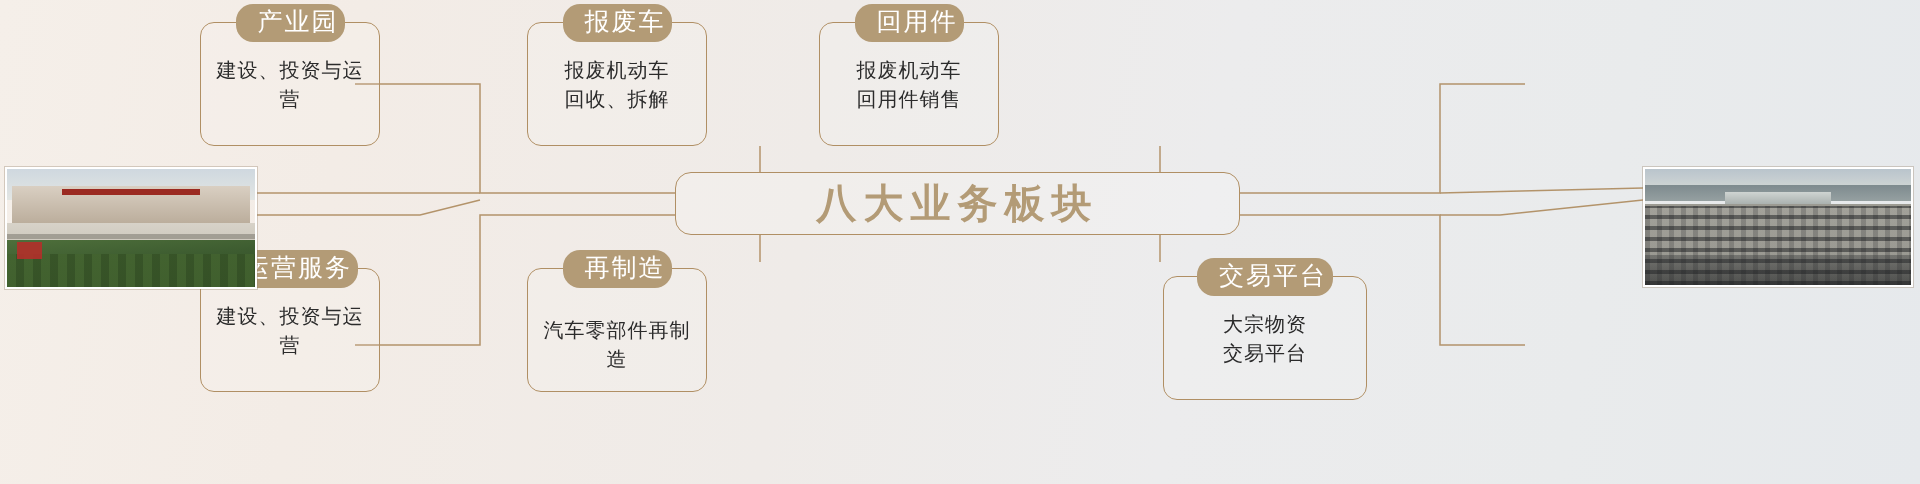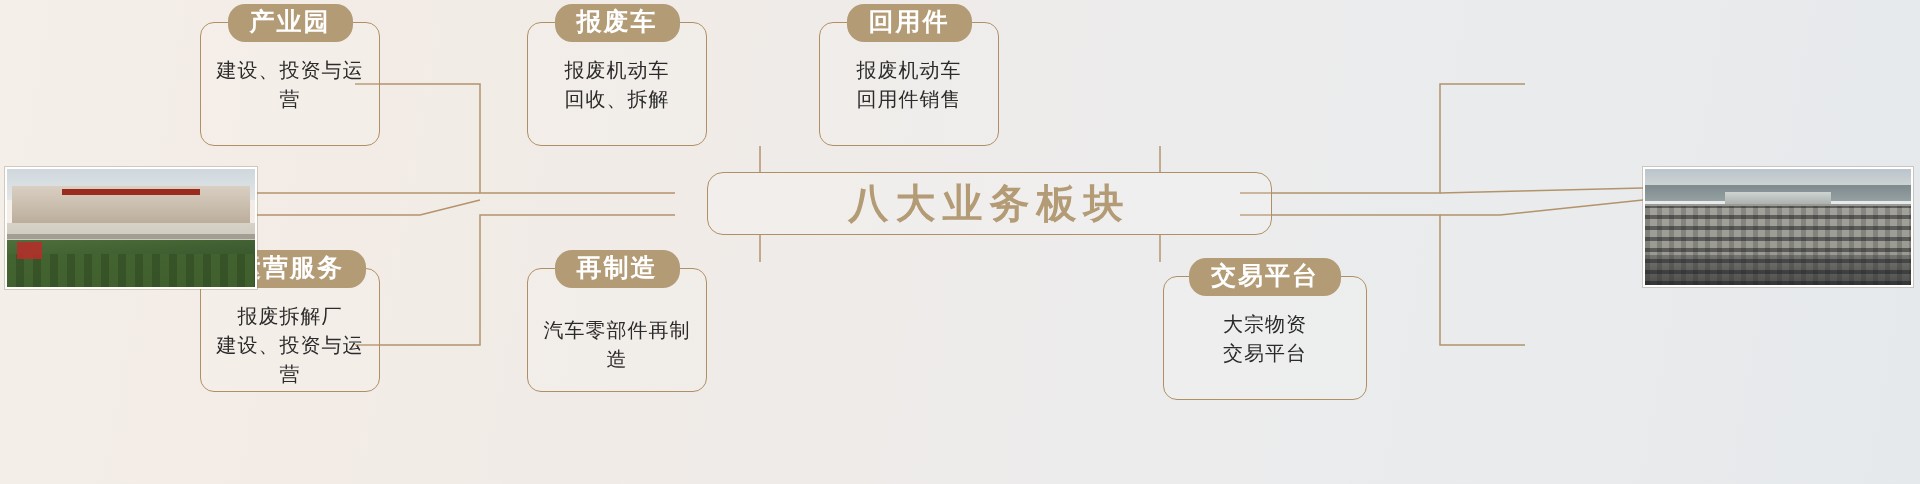"产业园" .badge { font-weight: bold -> normal; padding: 5px 22px 7px 22px -> 5px 6px 7px 22px }
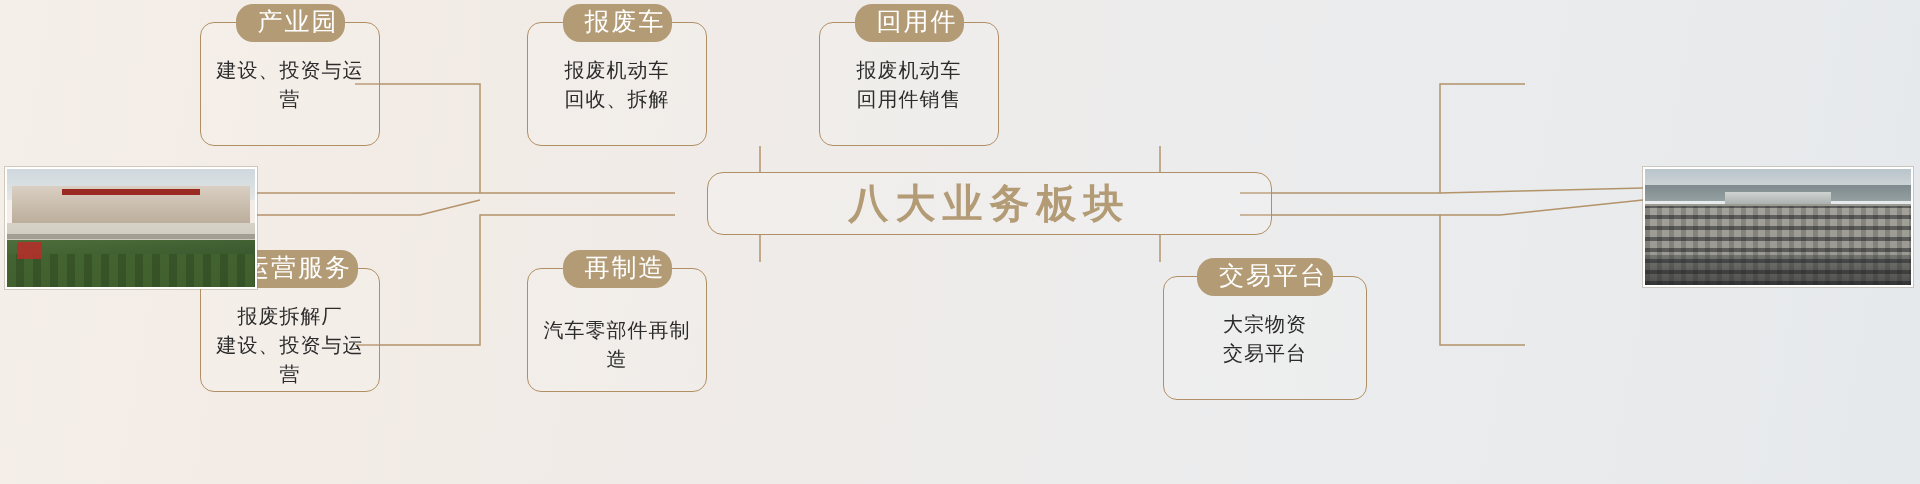"八大业务板块" #hub { margin-left: 32px -> none }
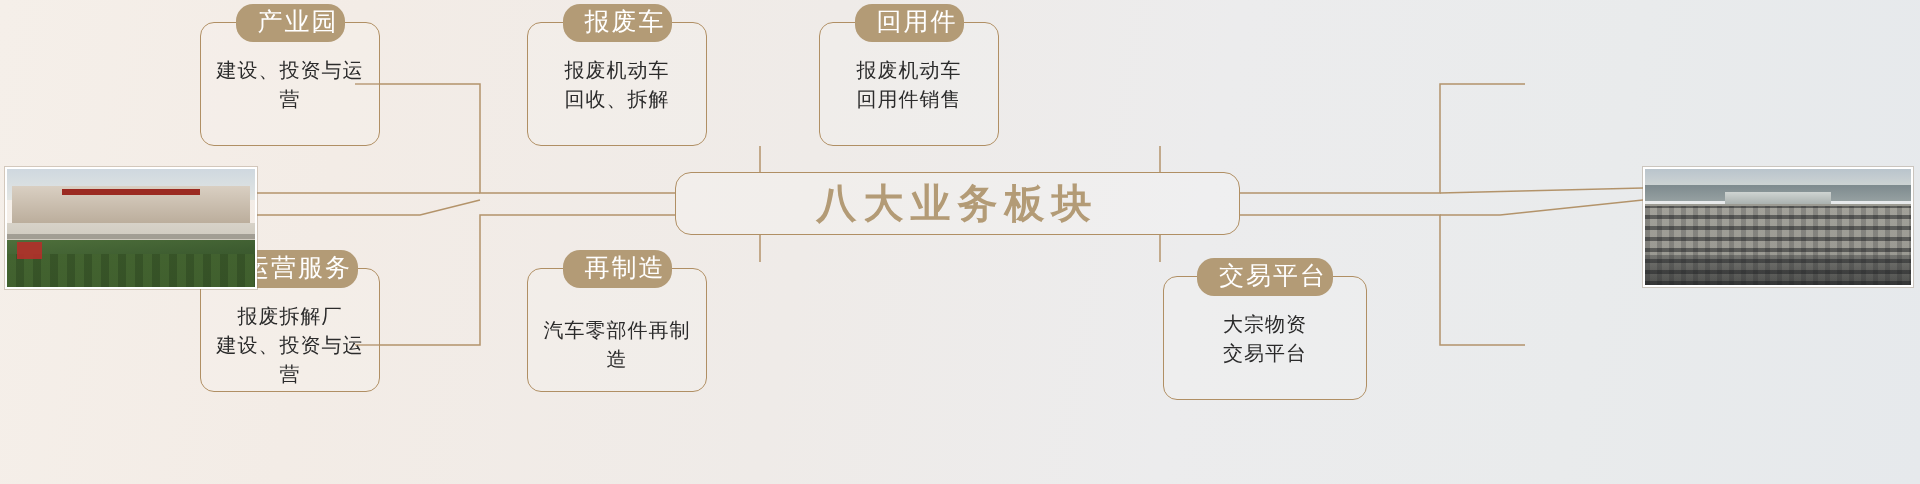"报废拆解厂" span.ln { html: <span>报废拆解厂</span> -> none }
